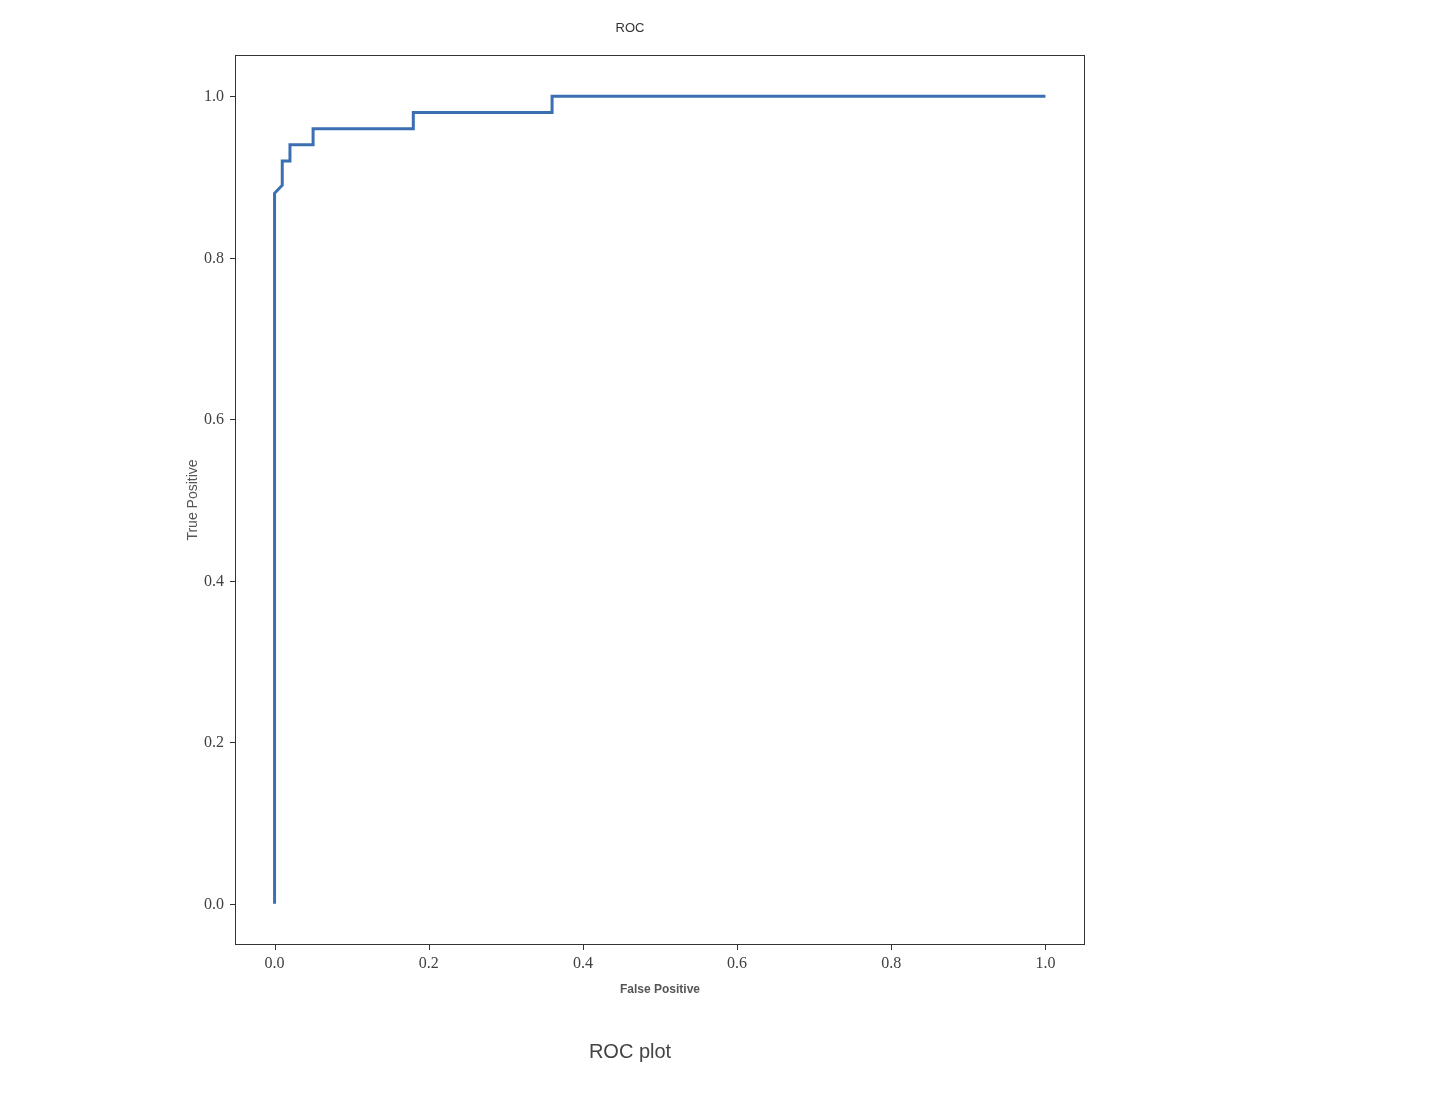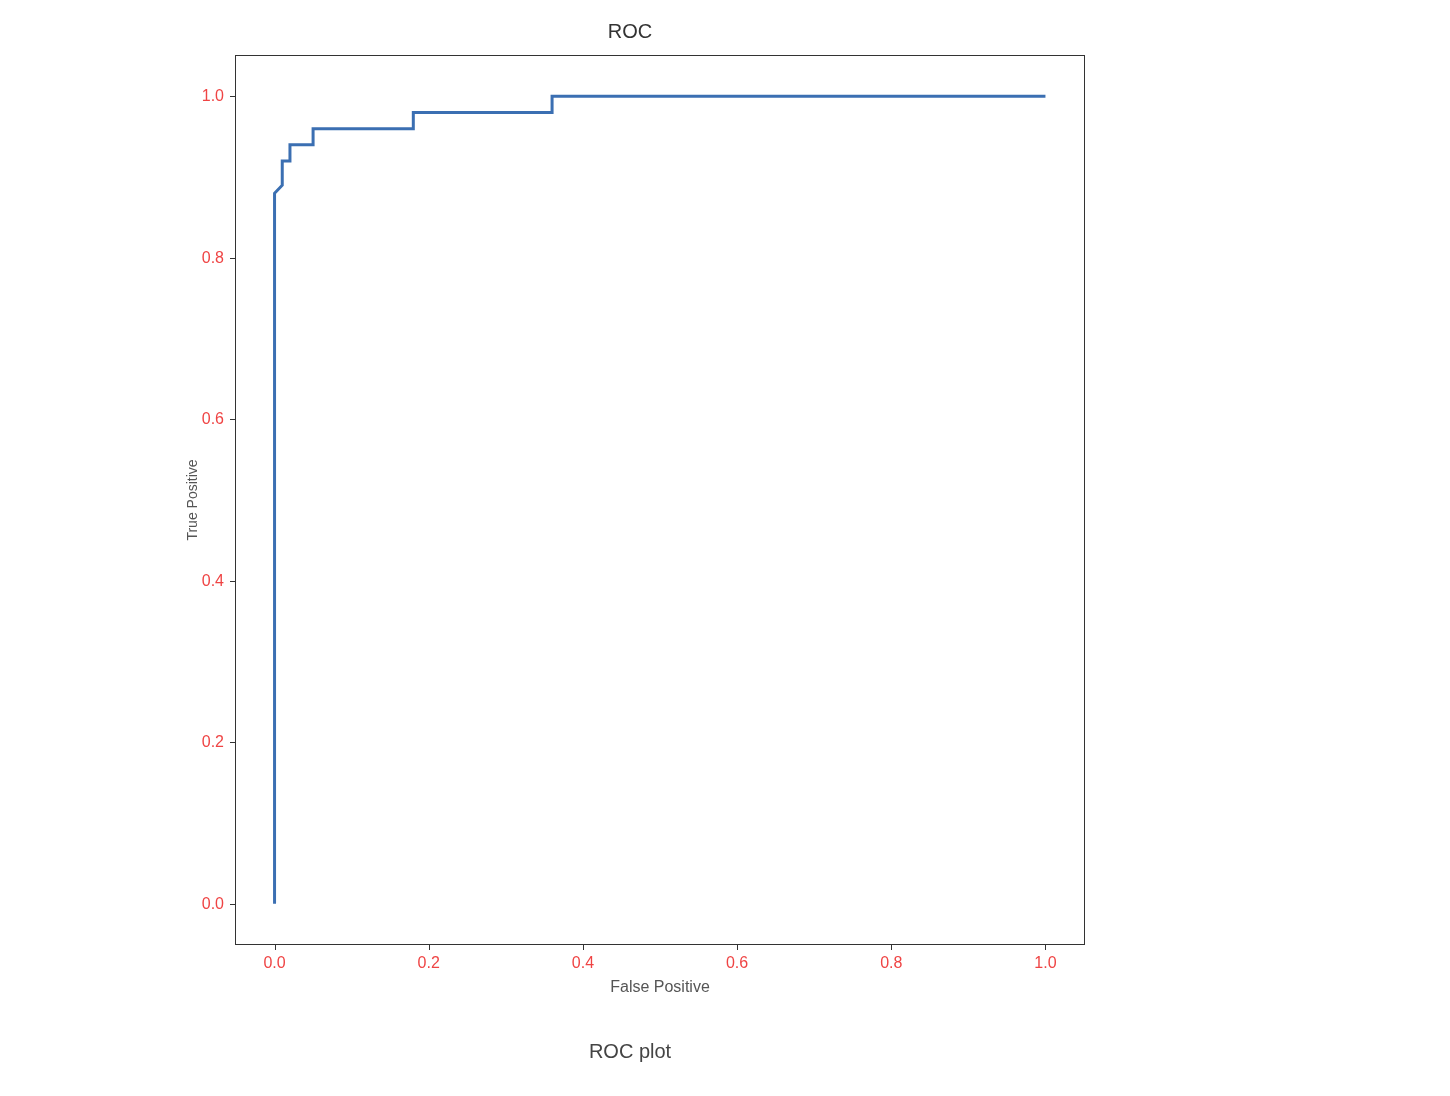"ROC" .chart-title { font-size: 20px -> 13px; margin-bottom: 2px -> 10px }
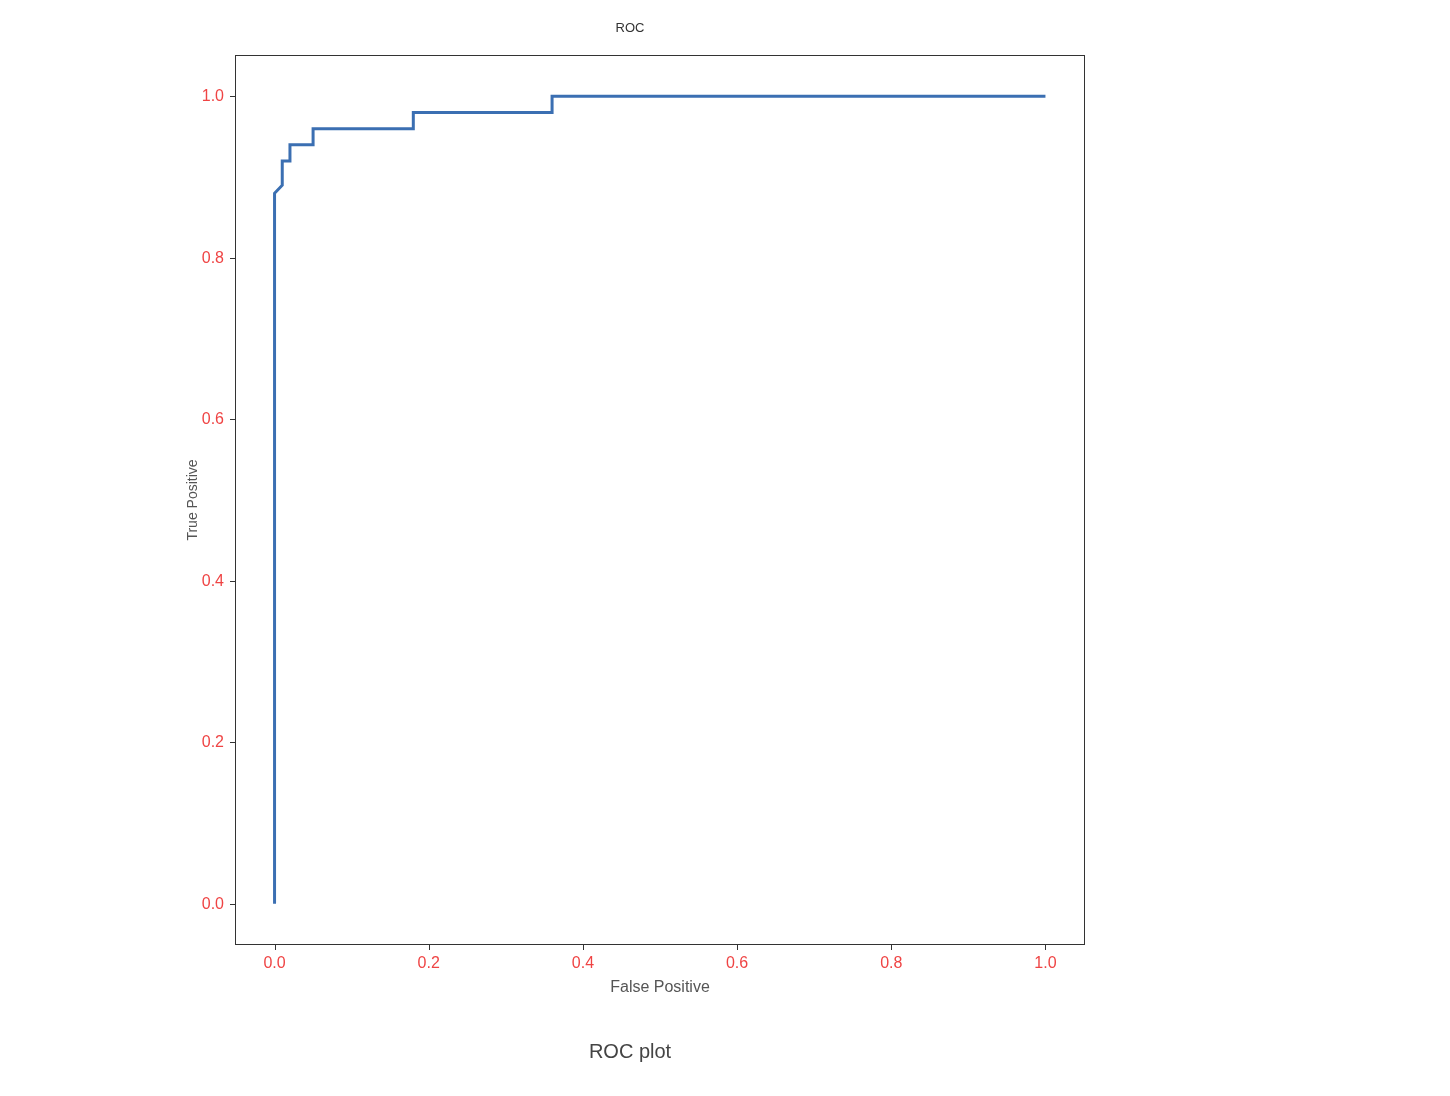"1.0" .tick-label { color: #ef4444 -> #404040; font-family: none -> Liberation Serif, serif }
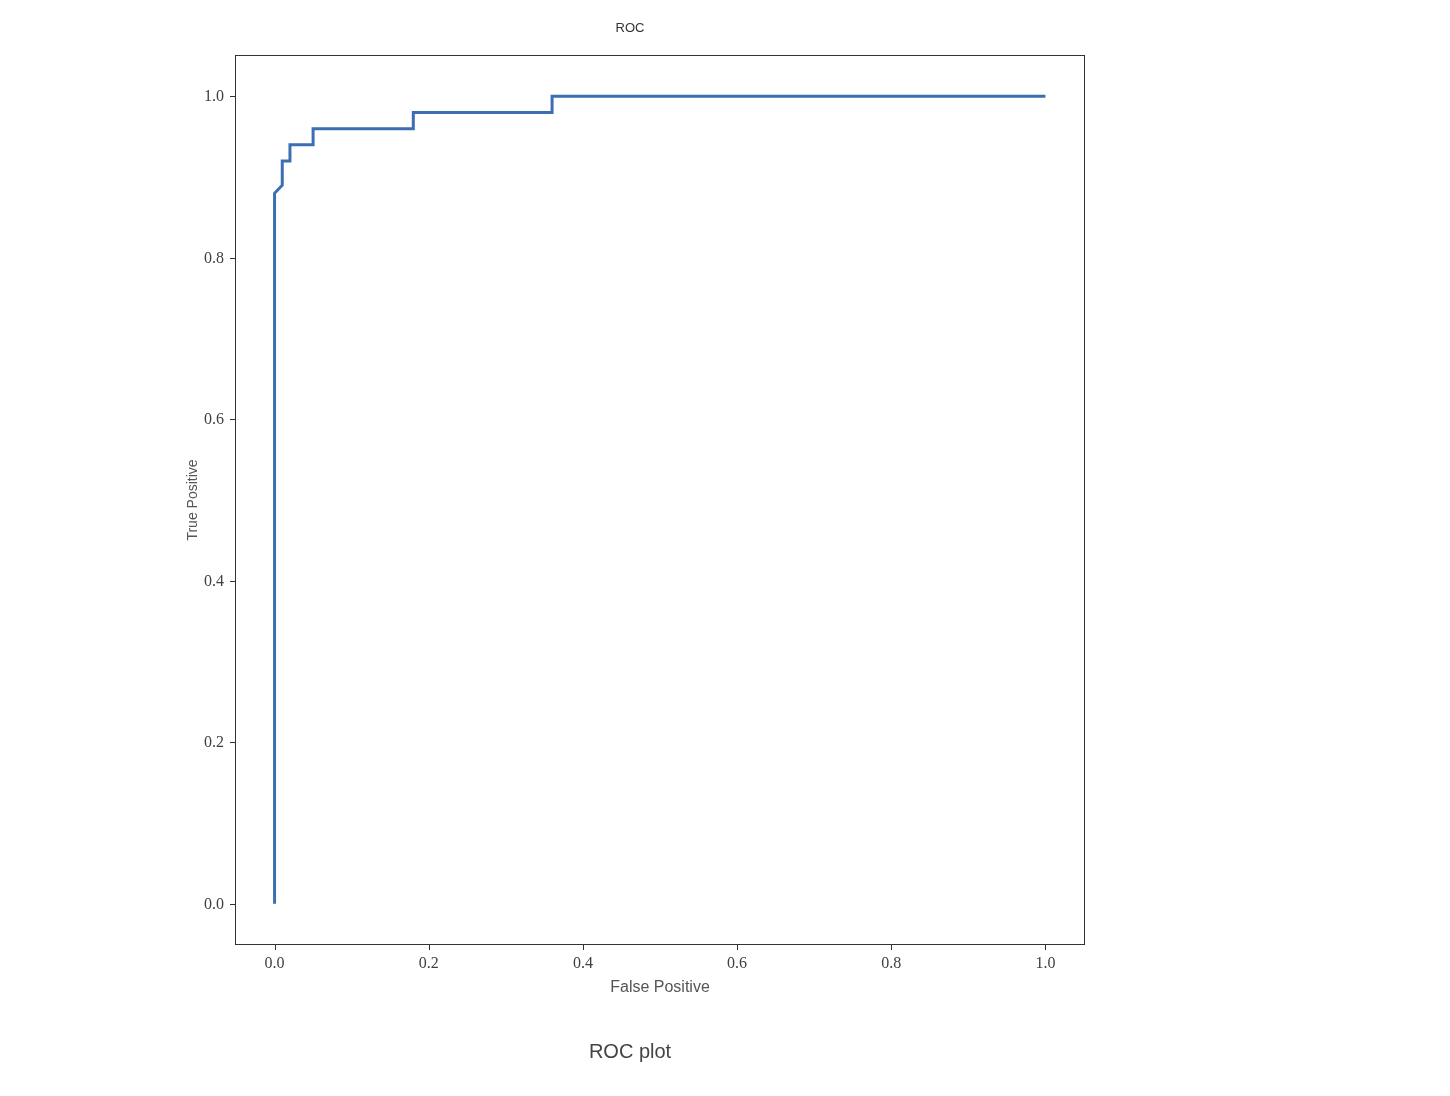"False Positive" .x-axis-label { font-size: 16px -> 12px; font-weight: none -> bold }
